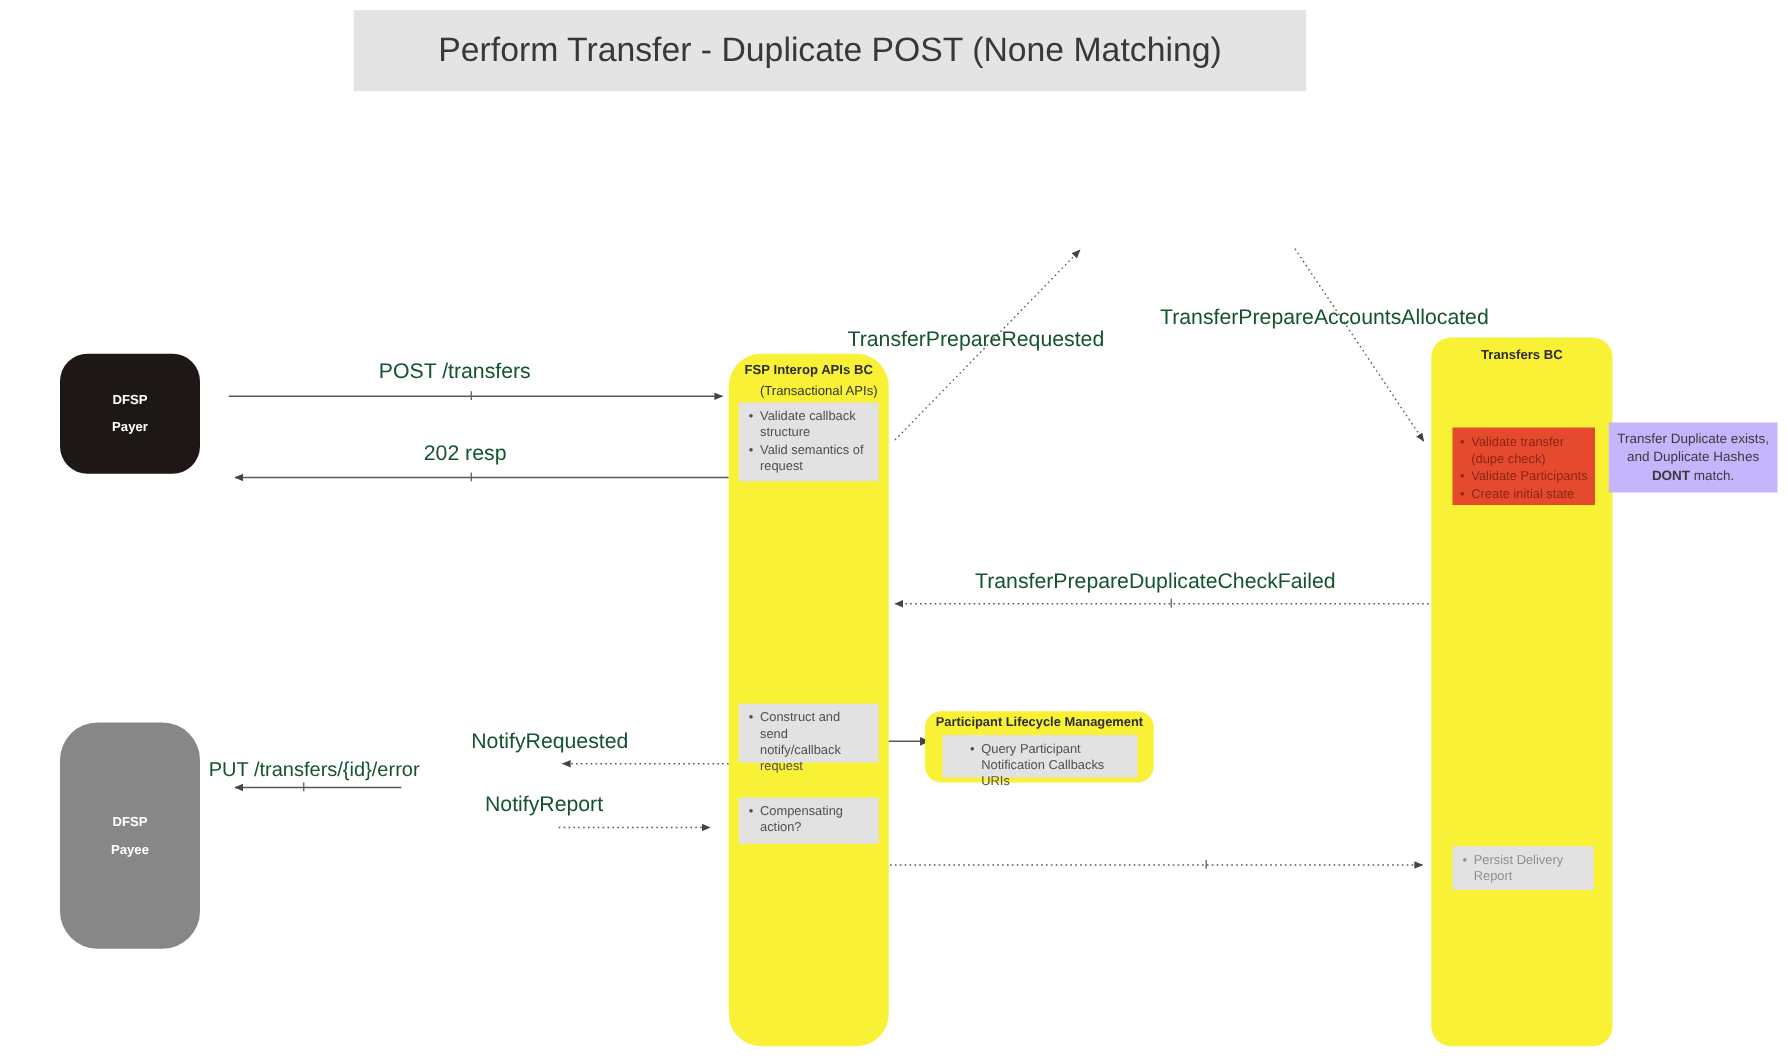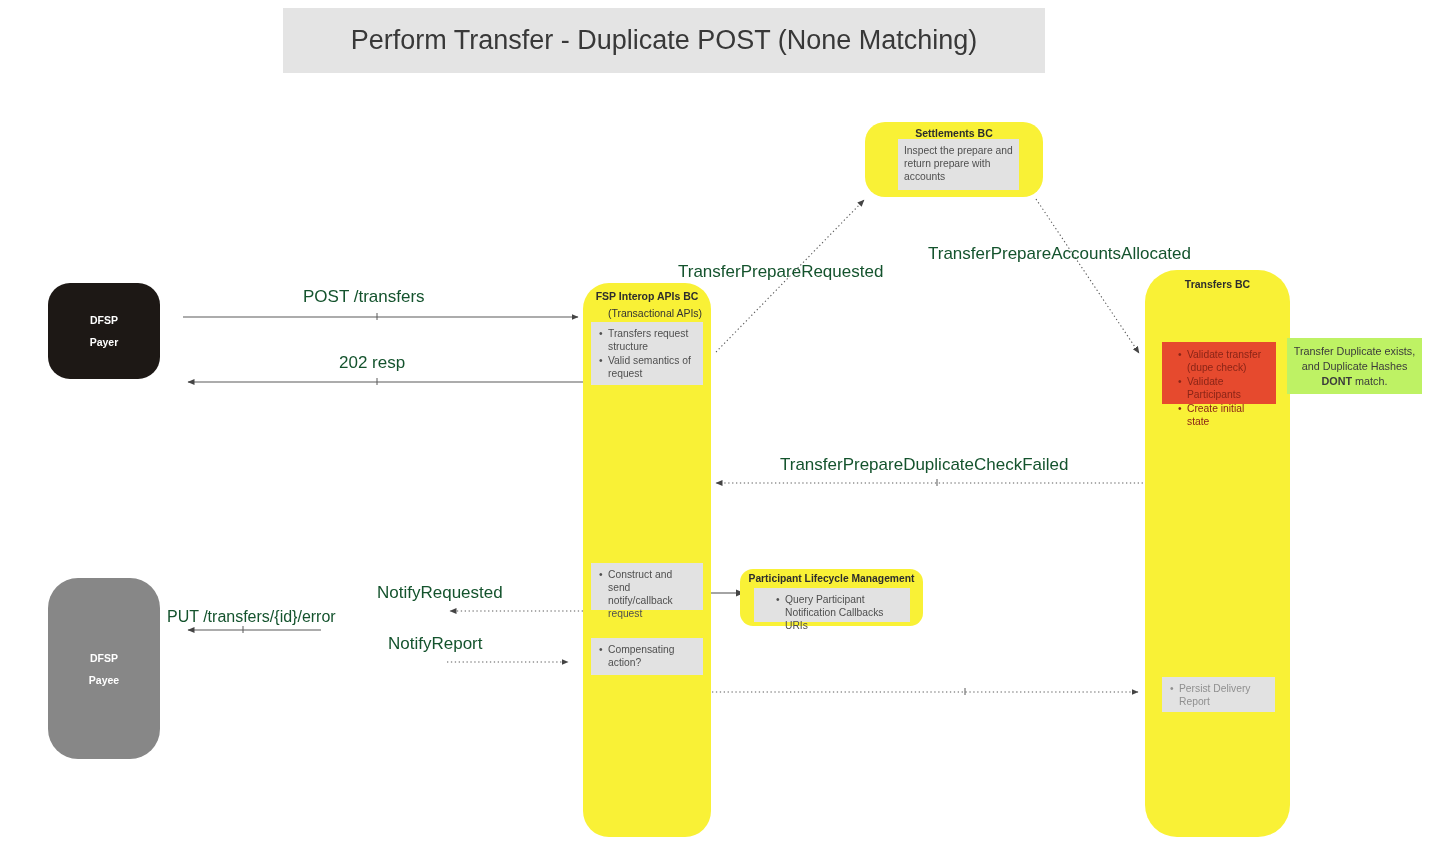"Settlements BC" div.abs { html: <div> <div>Settlements BC</div> <div> <span>Inspect the prepare and return prepare with accounts</span> </div> </div> -> none }
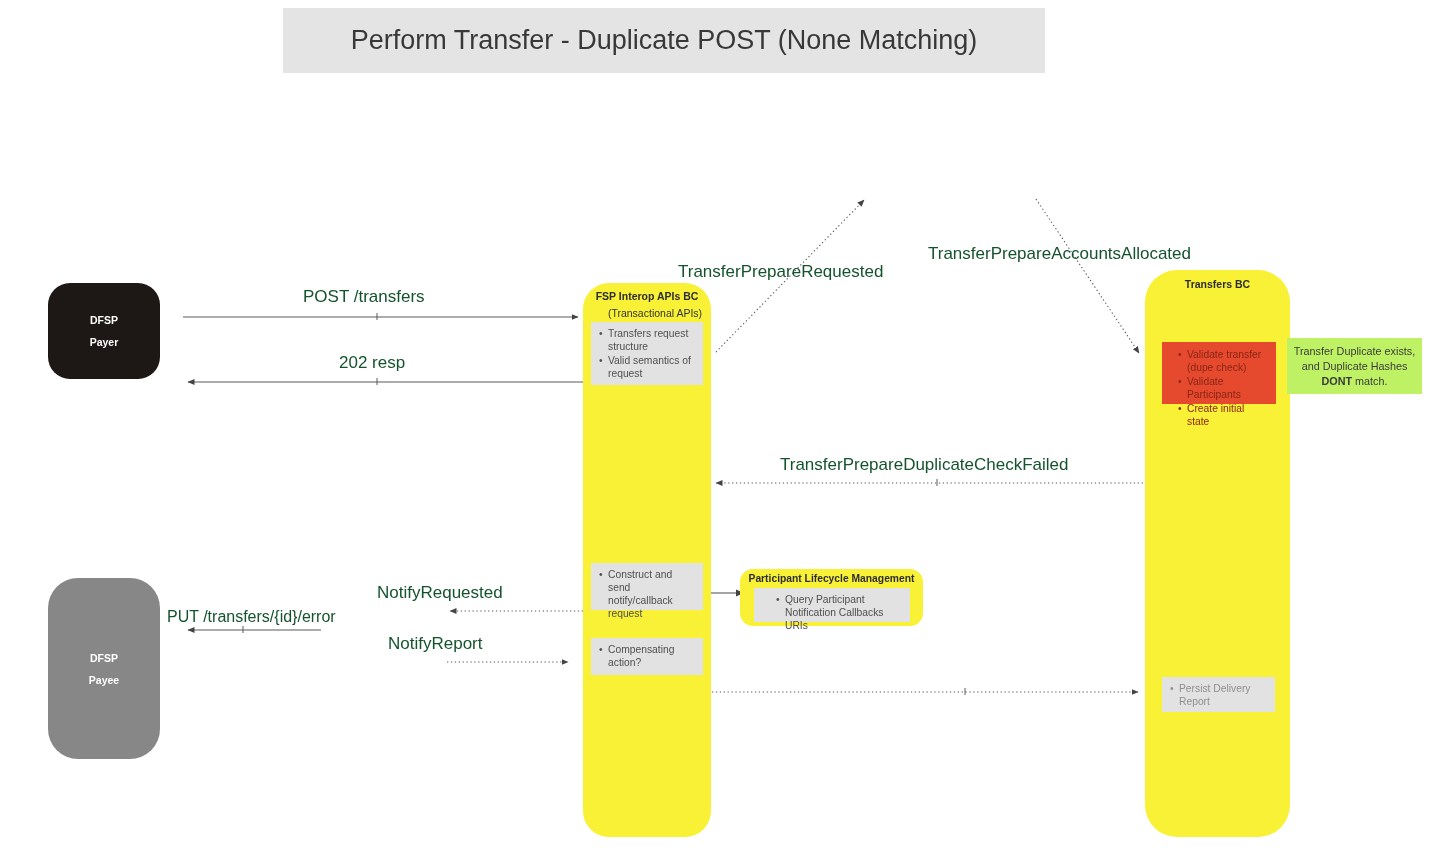"Transfers BC" #transfers { border-radius: 32px -> 16px }
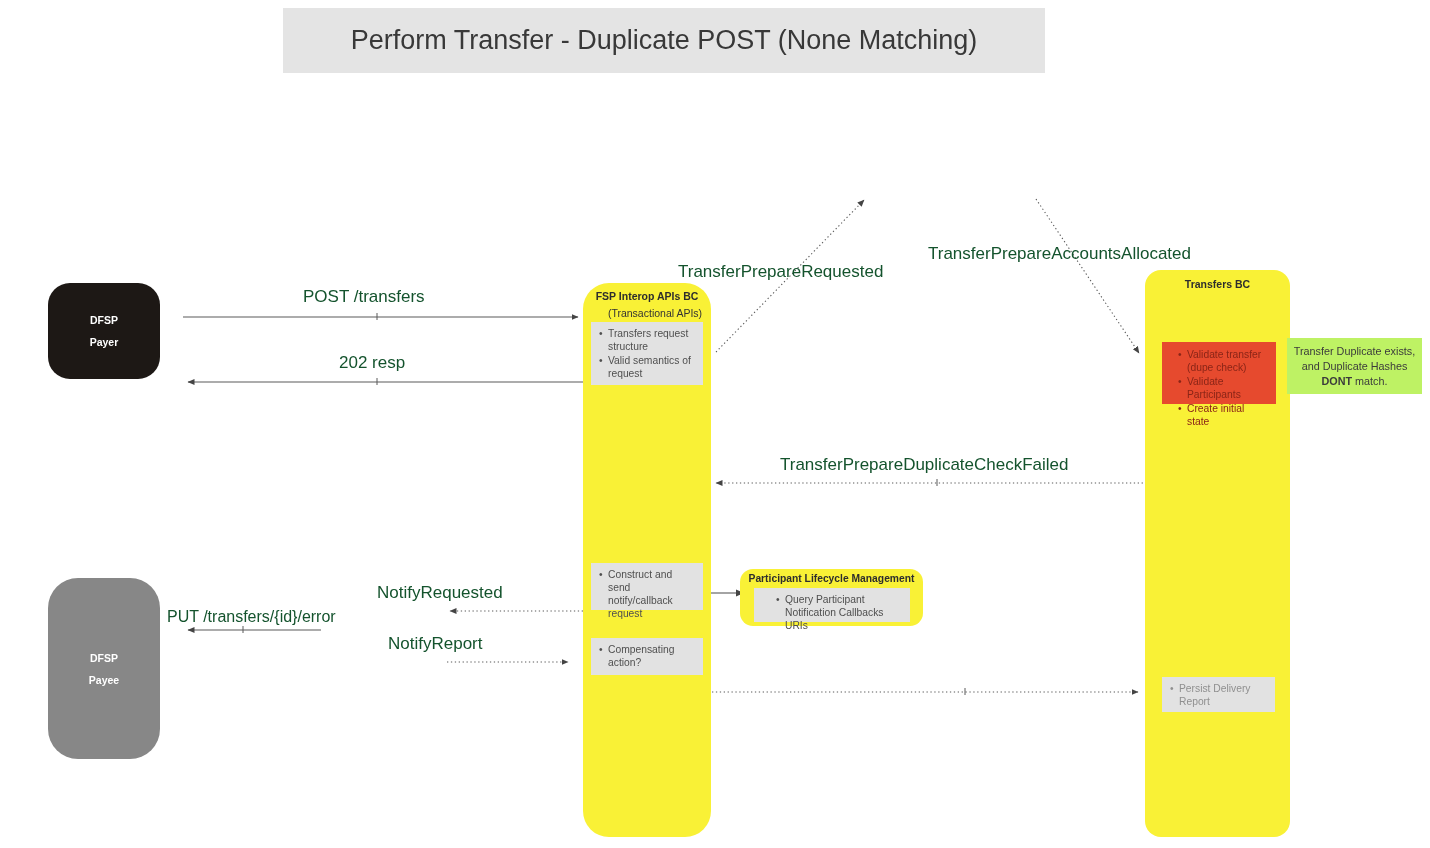"Transfers request structure" li { text: Transfers request -> Validate callback }
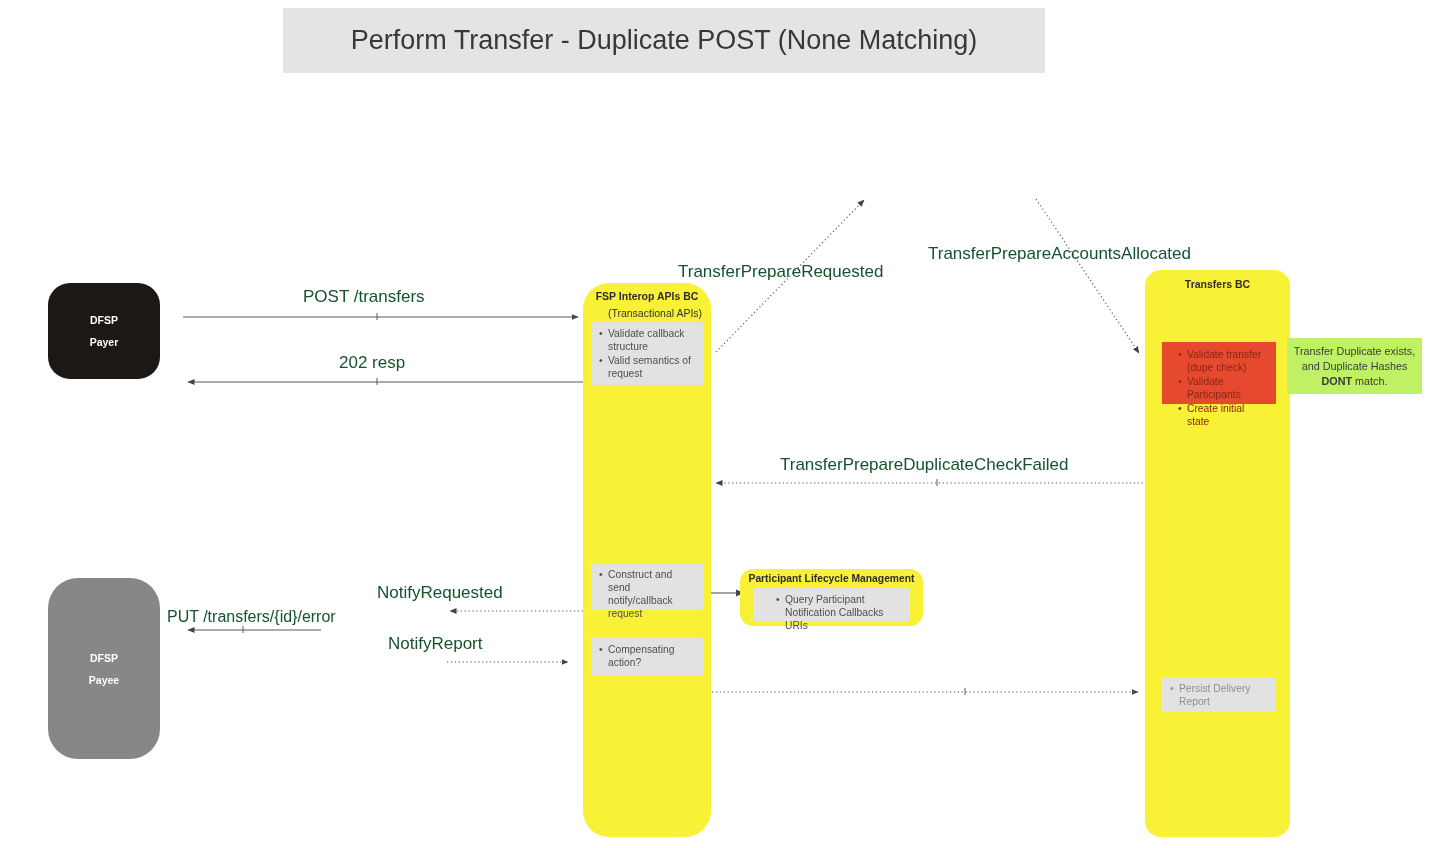"Validate transfer (dupe check)" #redbox { padding: 6px 14px -> 6px 4px }
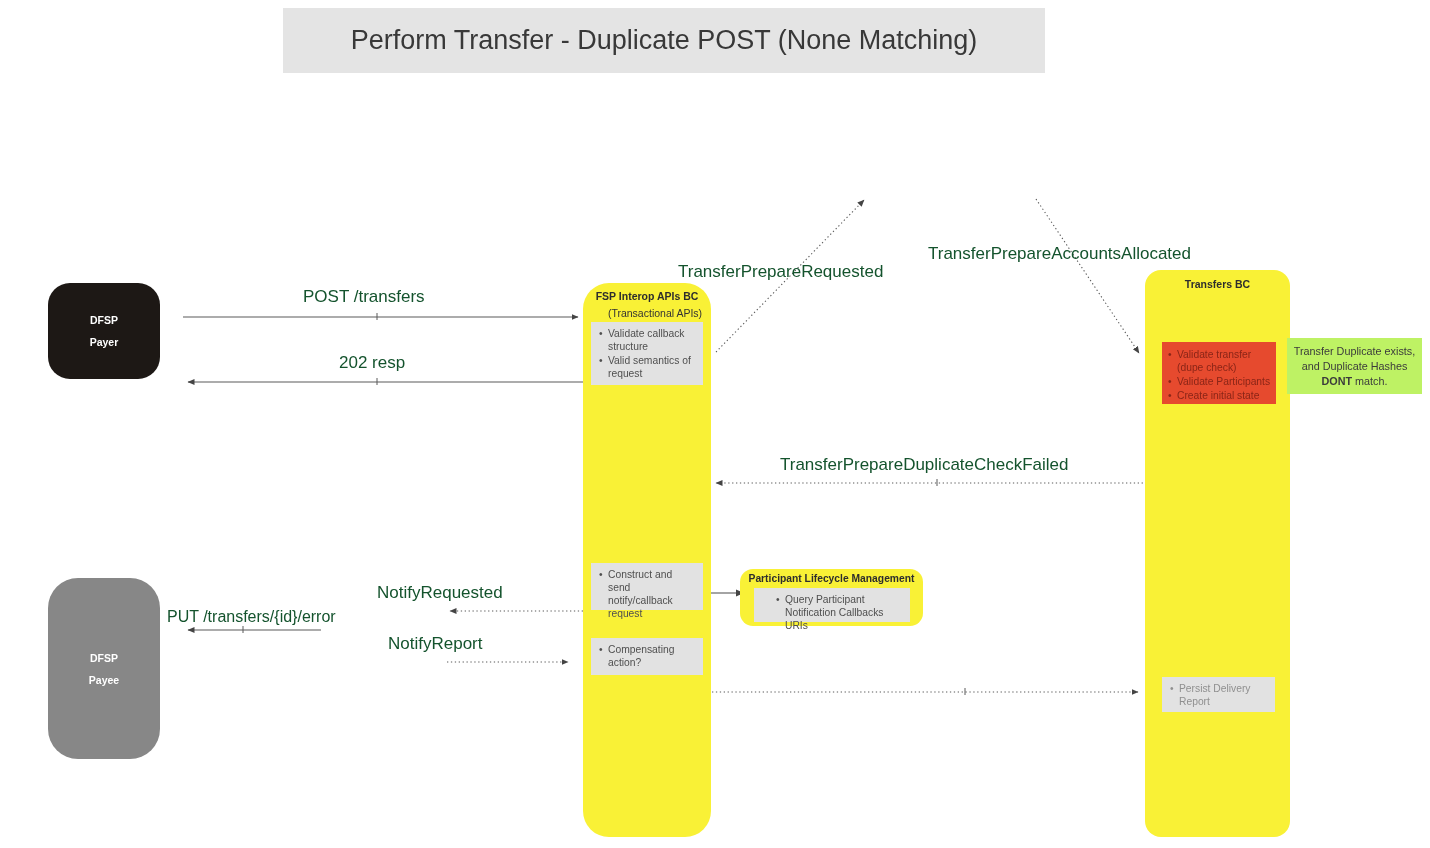"Transfer Duplicate exists," #greennote { background: #bef264 -> #c4b5fd }
